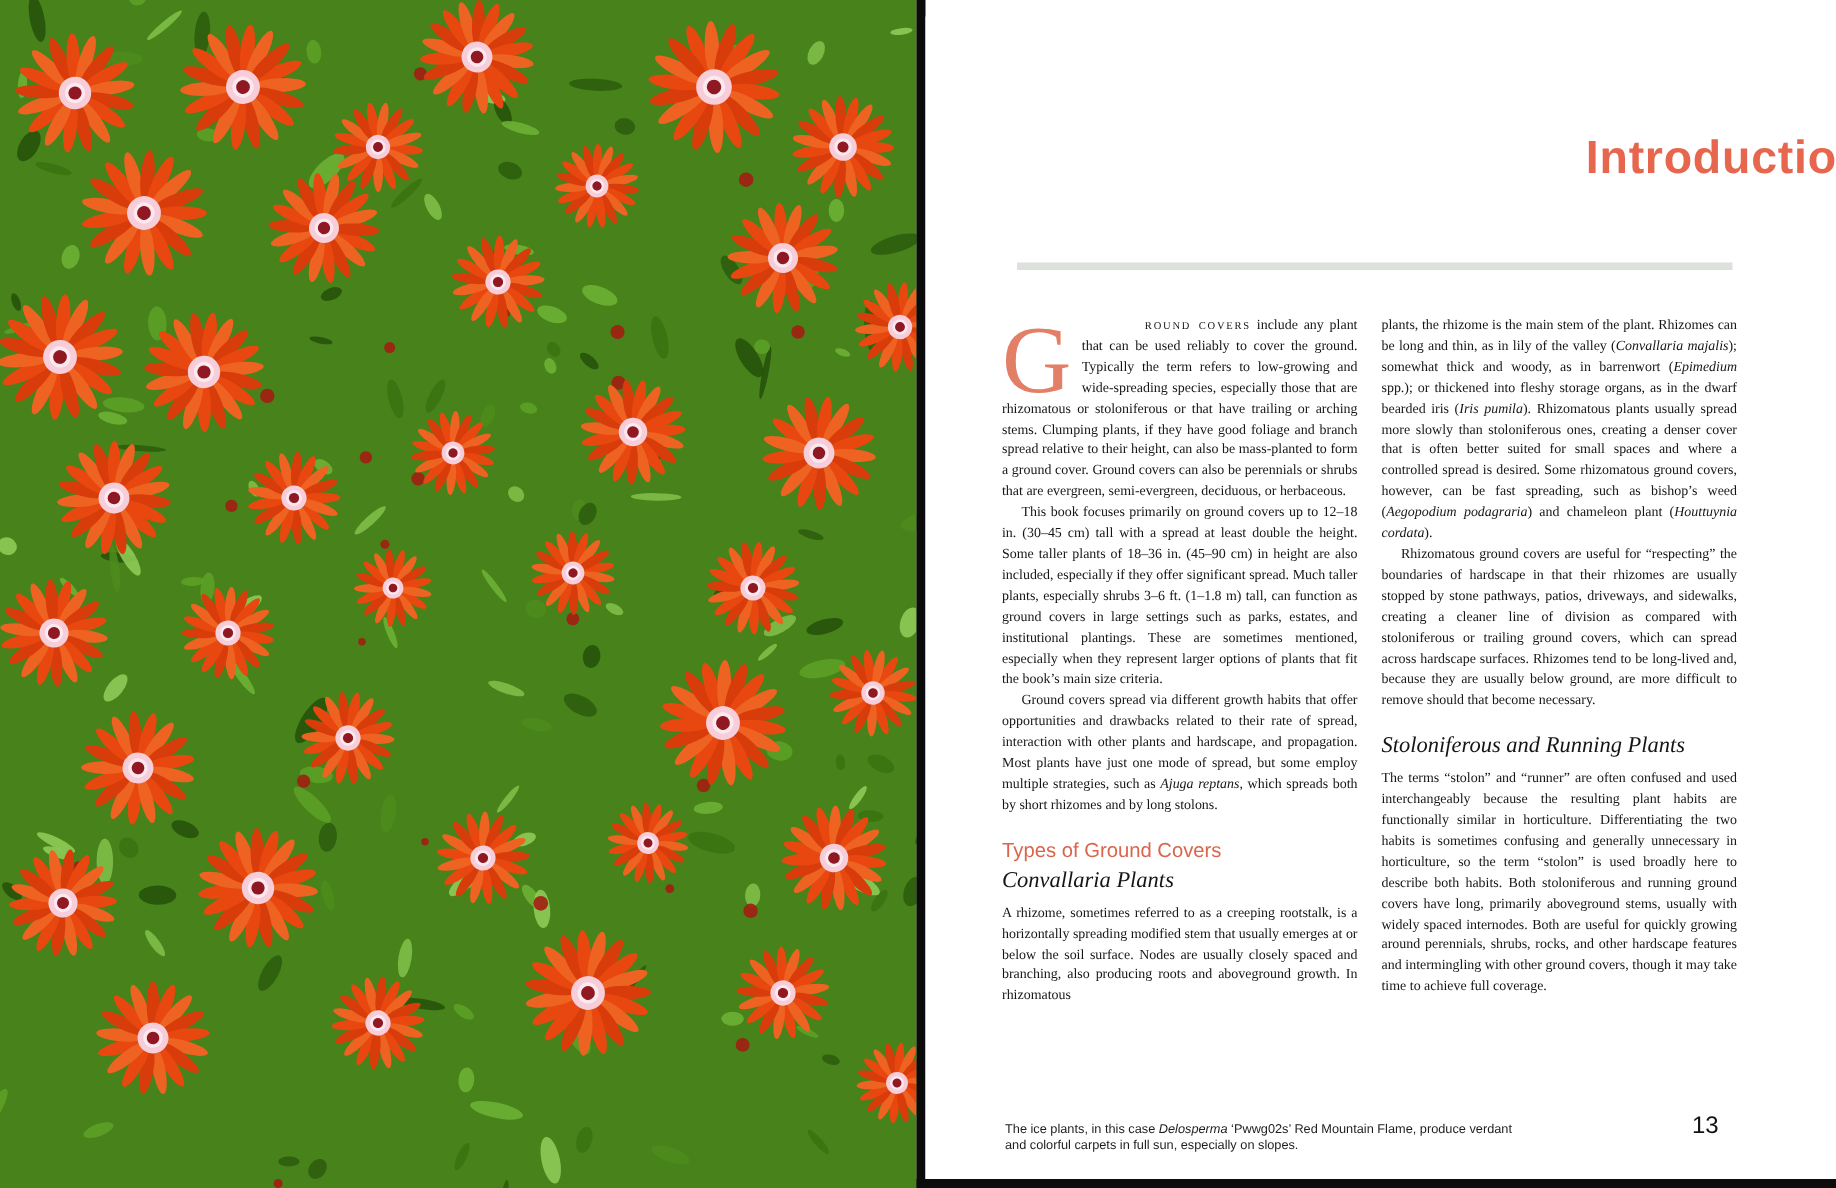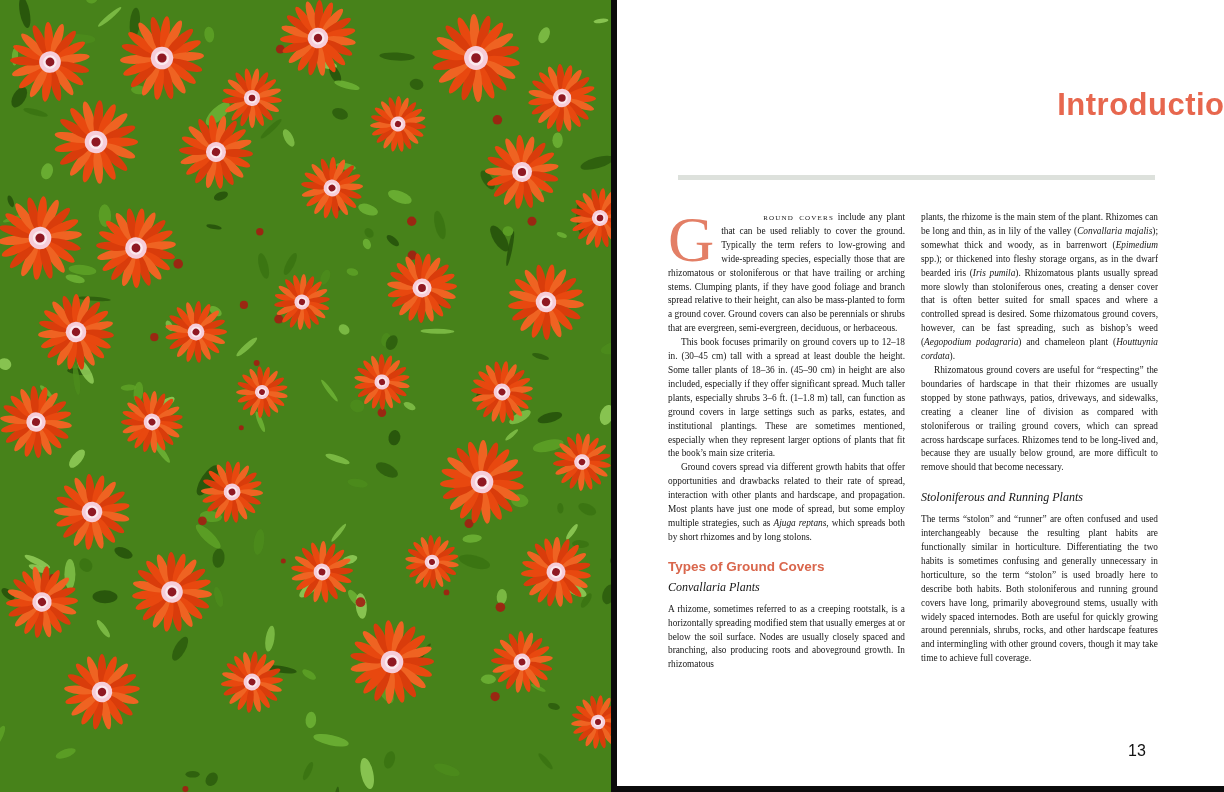"Stoloniferous and Running Plants" .subsection-heading { font-size: 12px -> 15px }
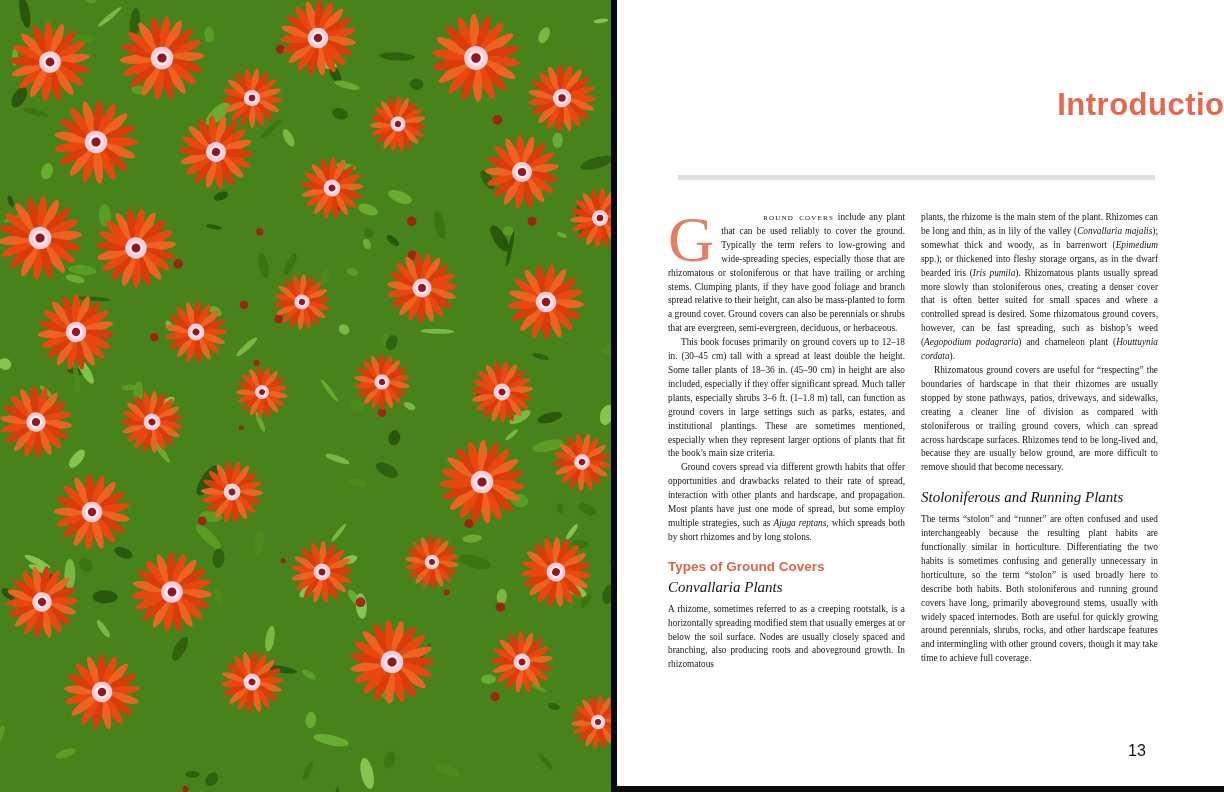"Types of Ground Covers" .section-heading { font-weight: bold -> normal }
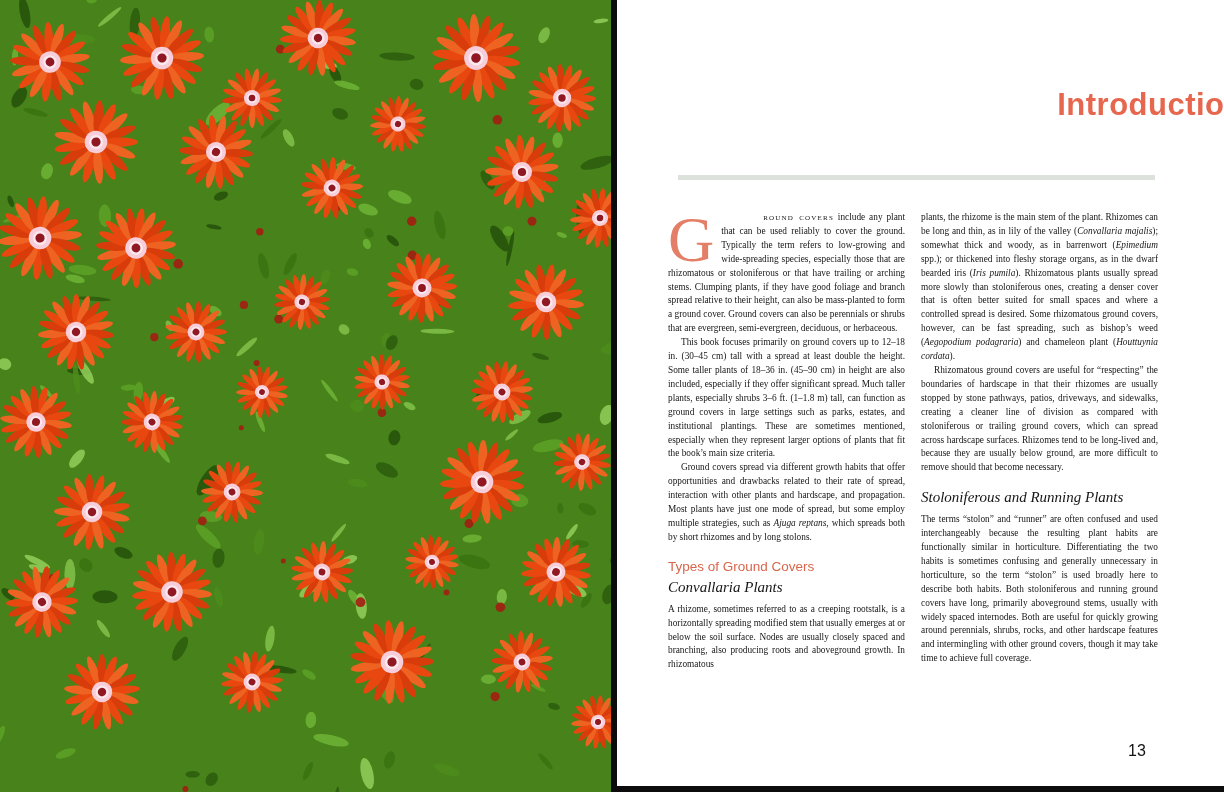"The ice plants, in this" p.caption { html: none -> <p><span>The ice plants, in this case </span><i>Delosperma</i><span> ‘Pwwg02s’ Red Mountain Flame, produce verdant and colorful carpets in full sun, especially on slopes.</span></p> }
